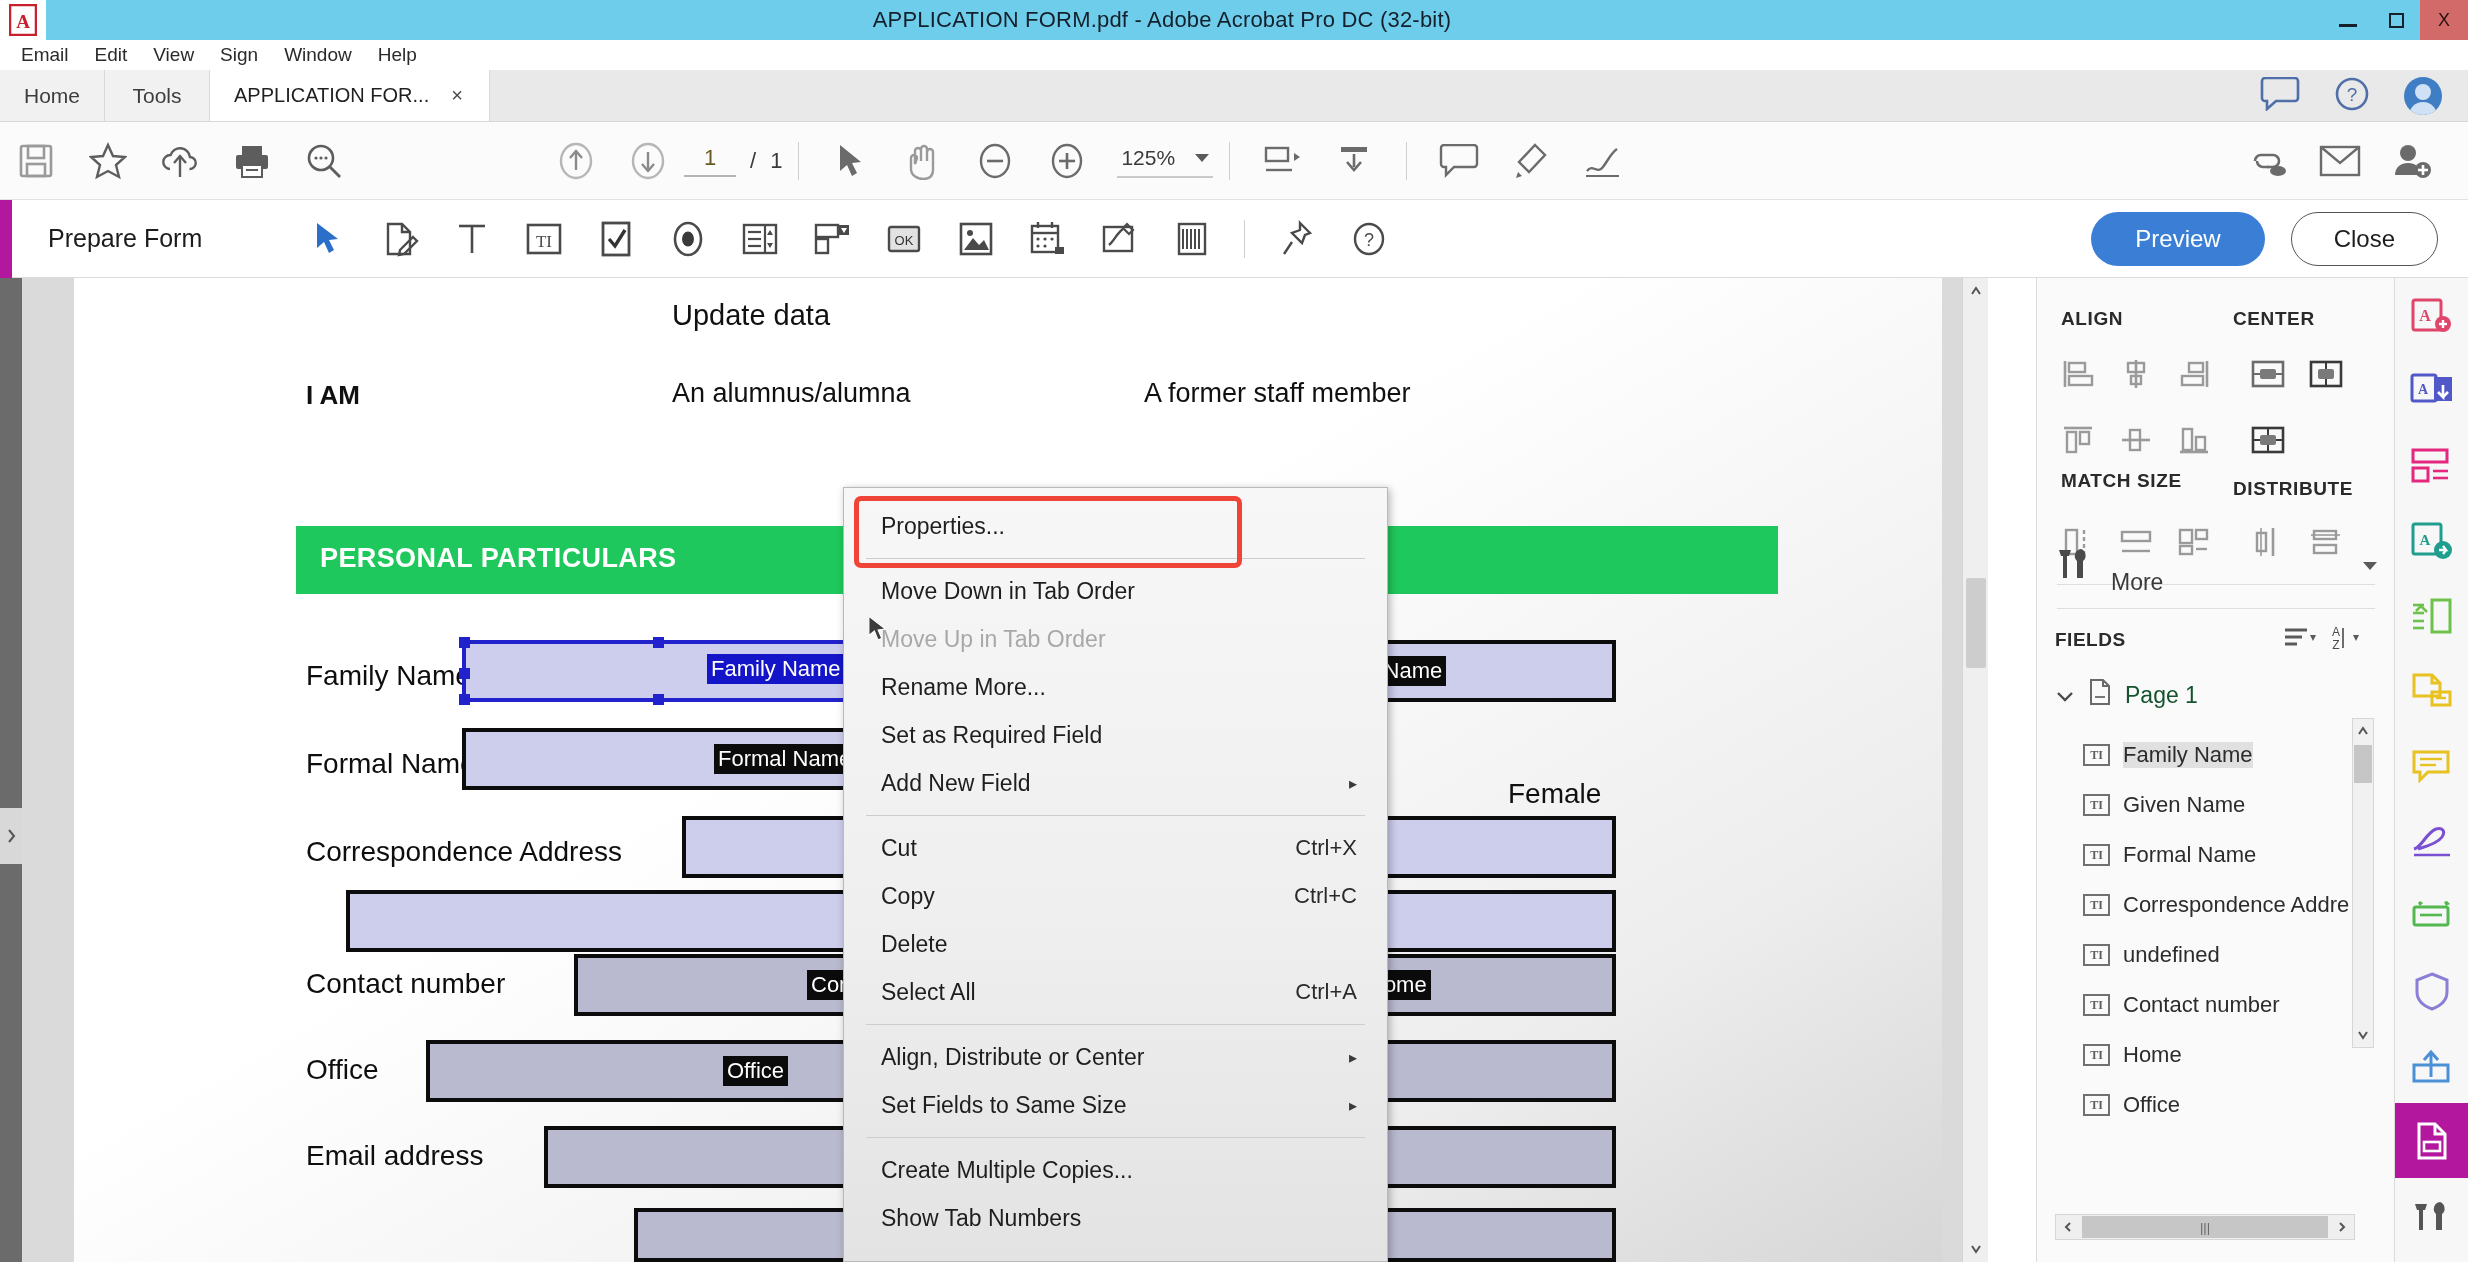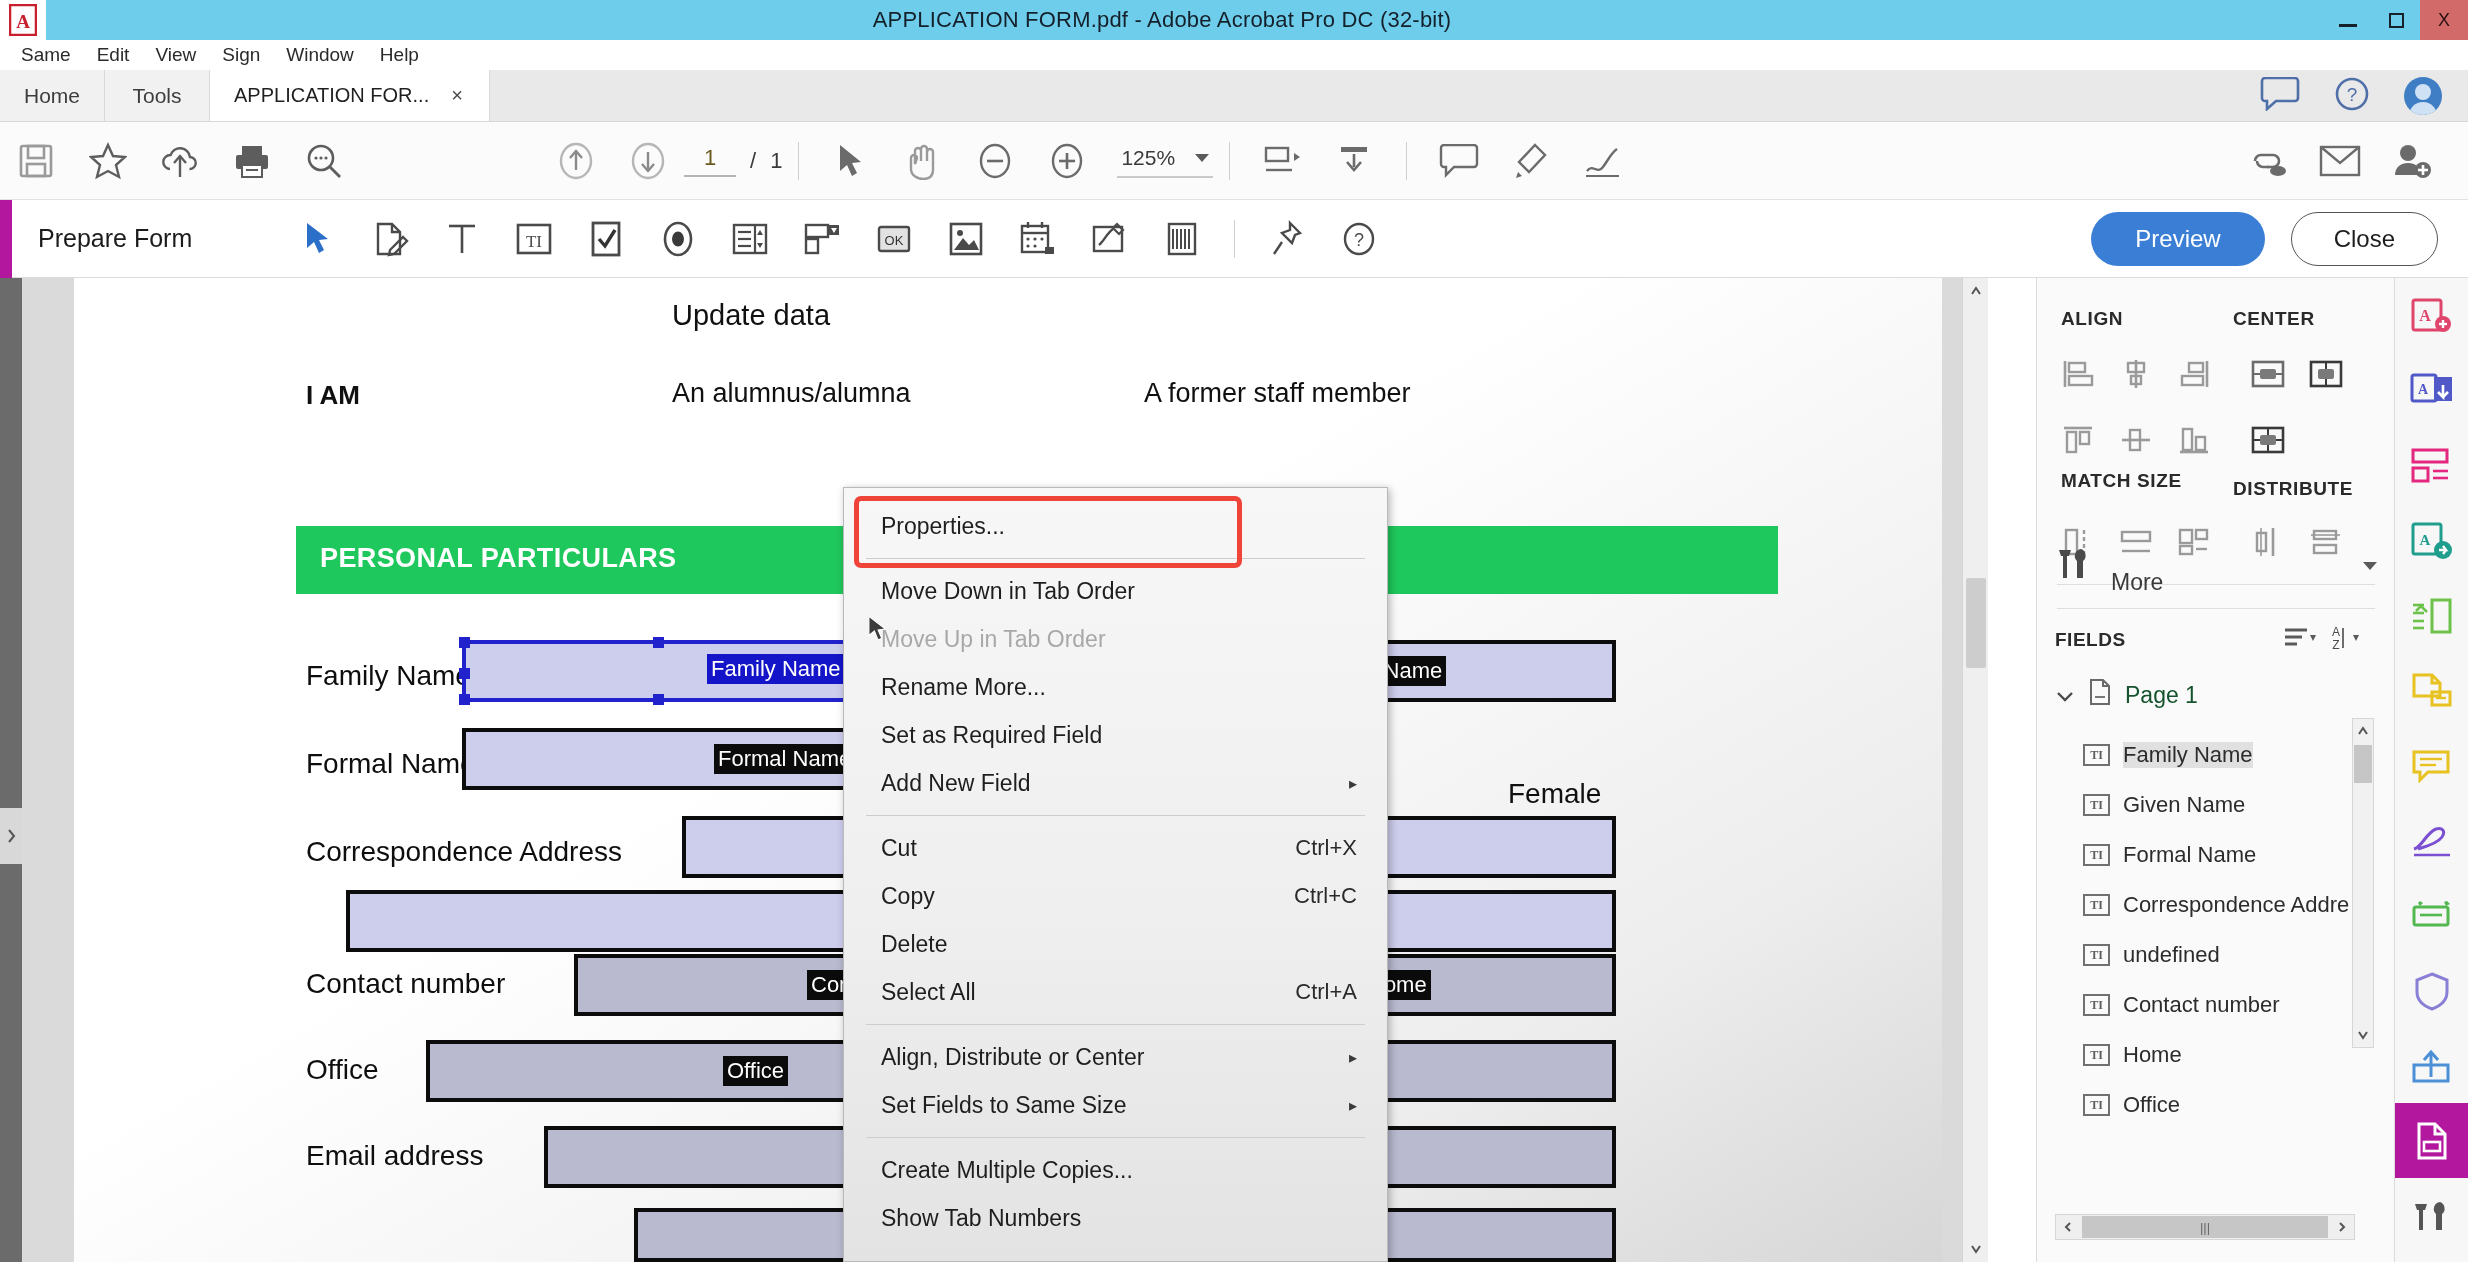"Same" div.menuitem { text: Same -> Email }
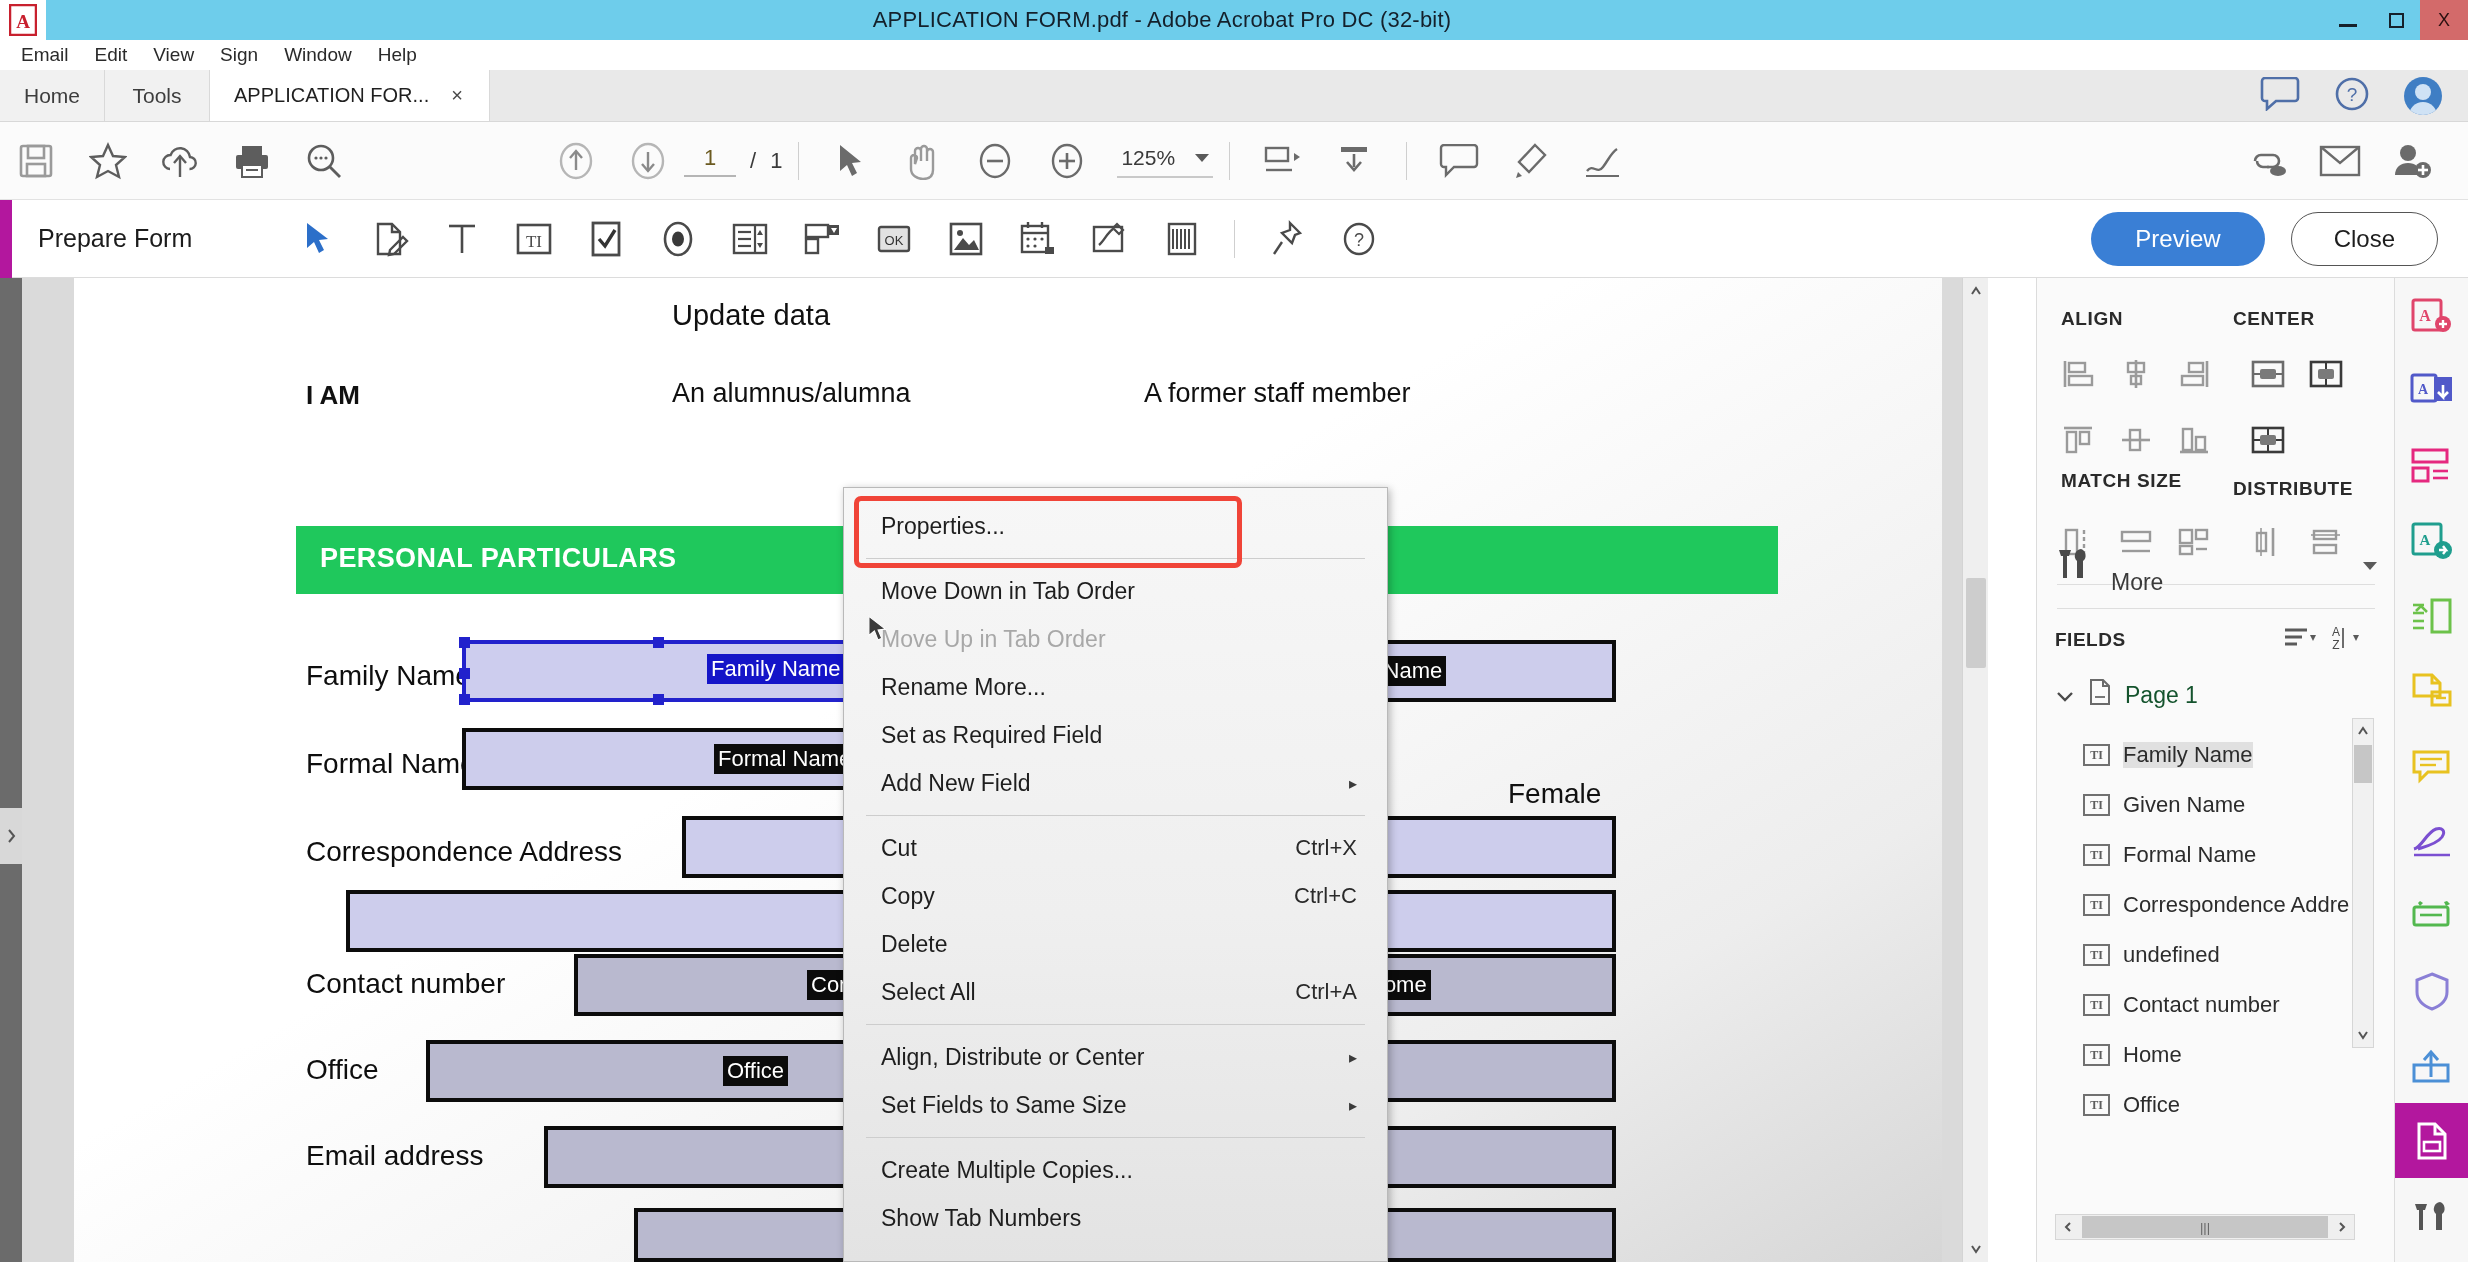"Prepare Form" .prep-title { padding-left: 26px -> 36px }
